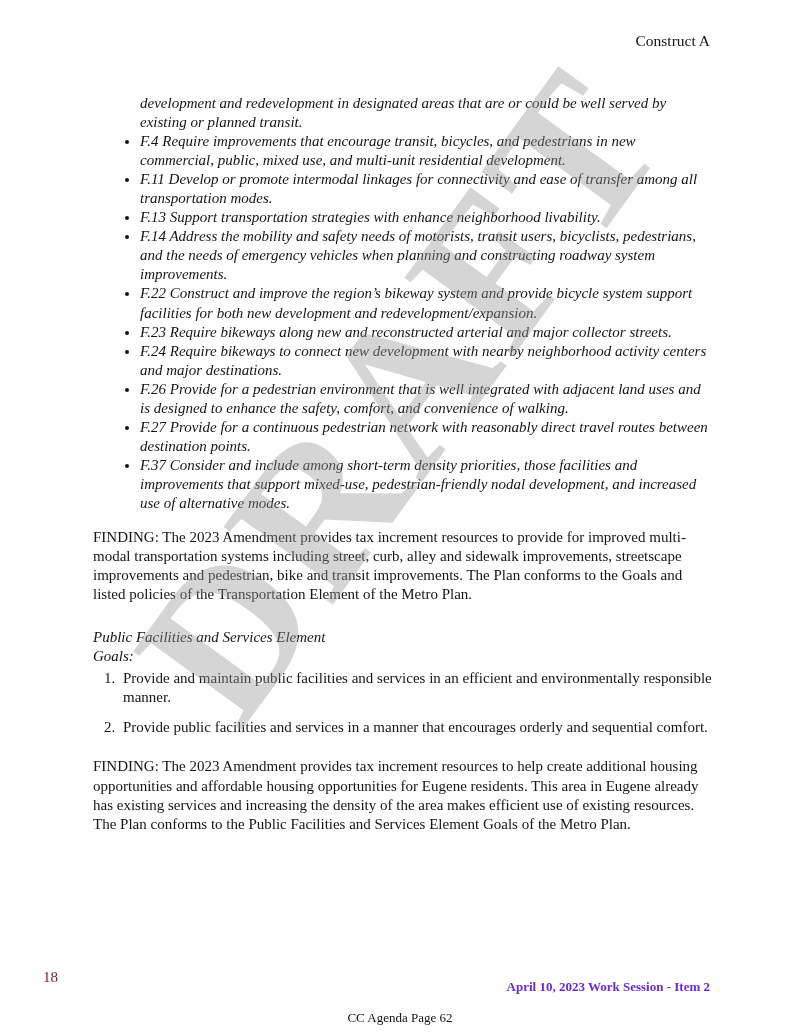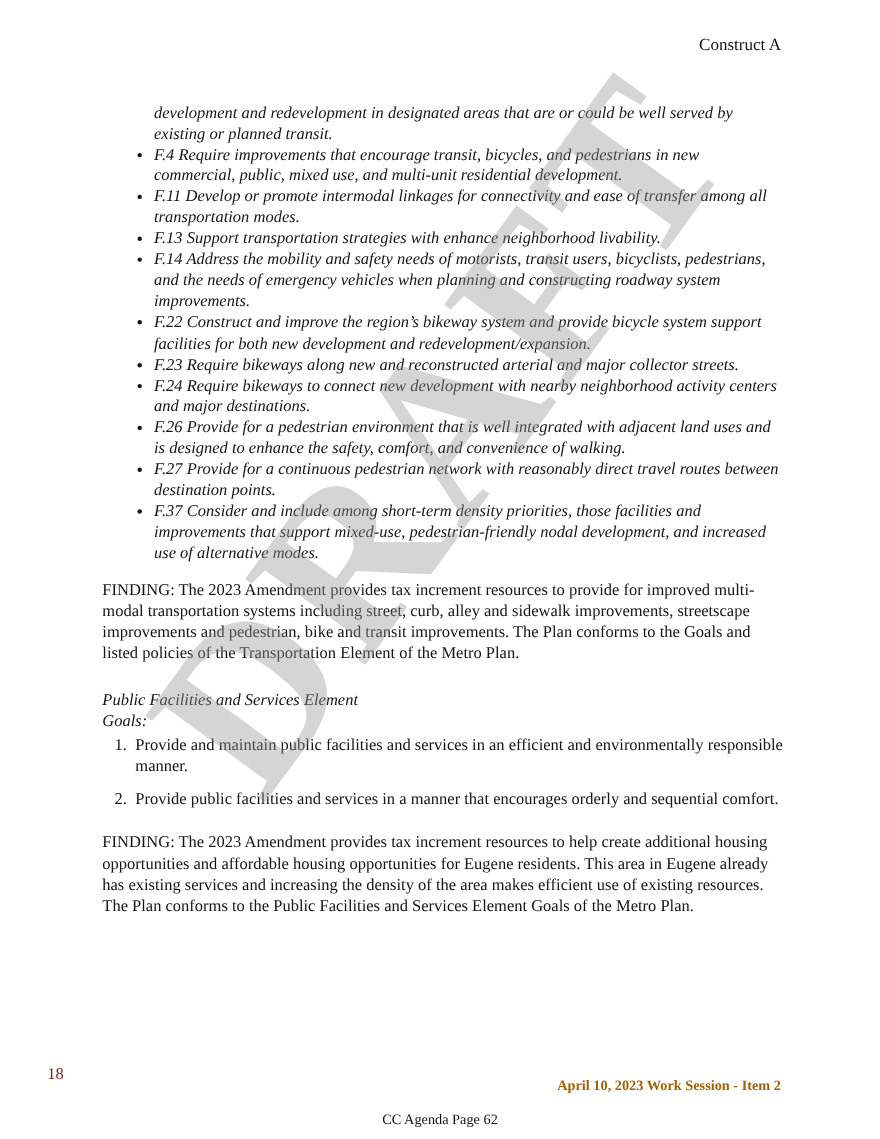"April 10, 2023 Work Session" .footer-right { color: #a16207 -> #6d28d9 }
